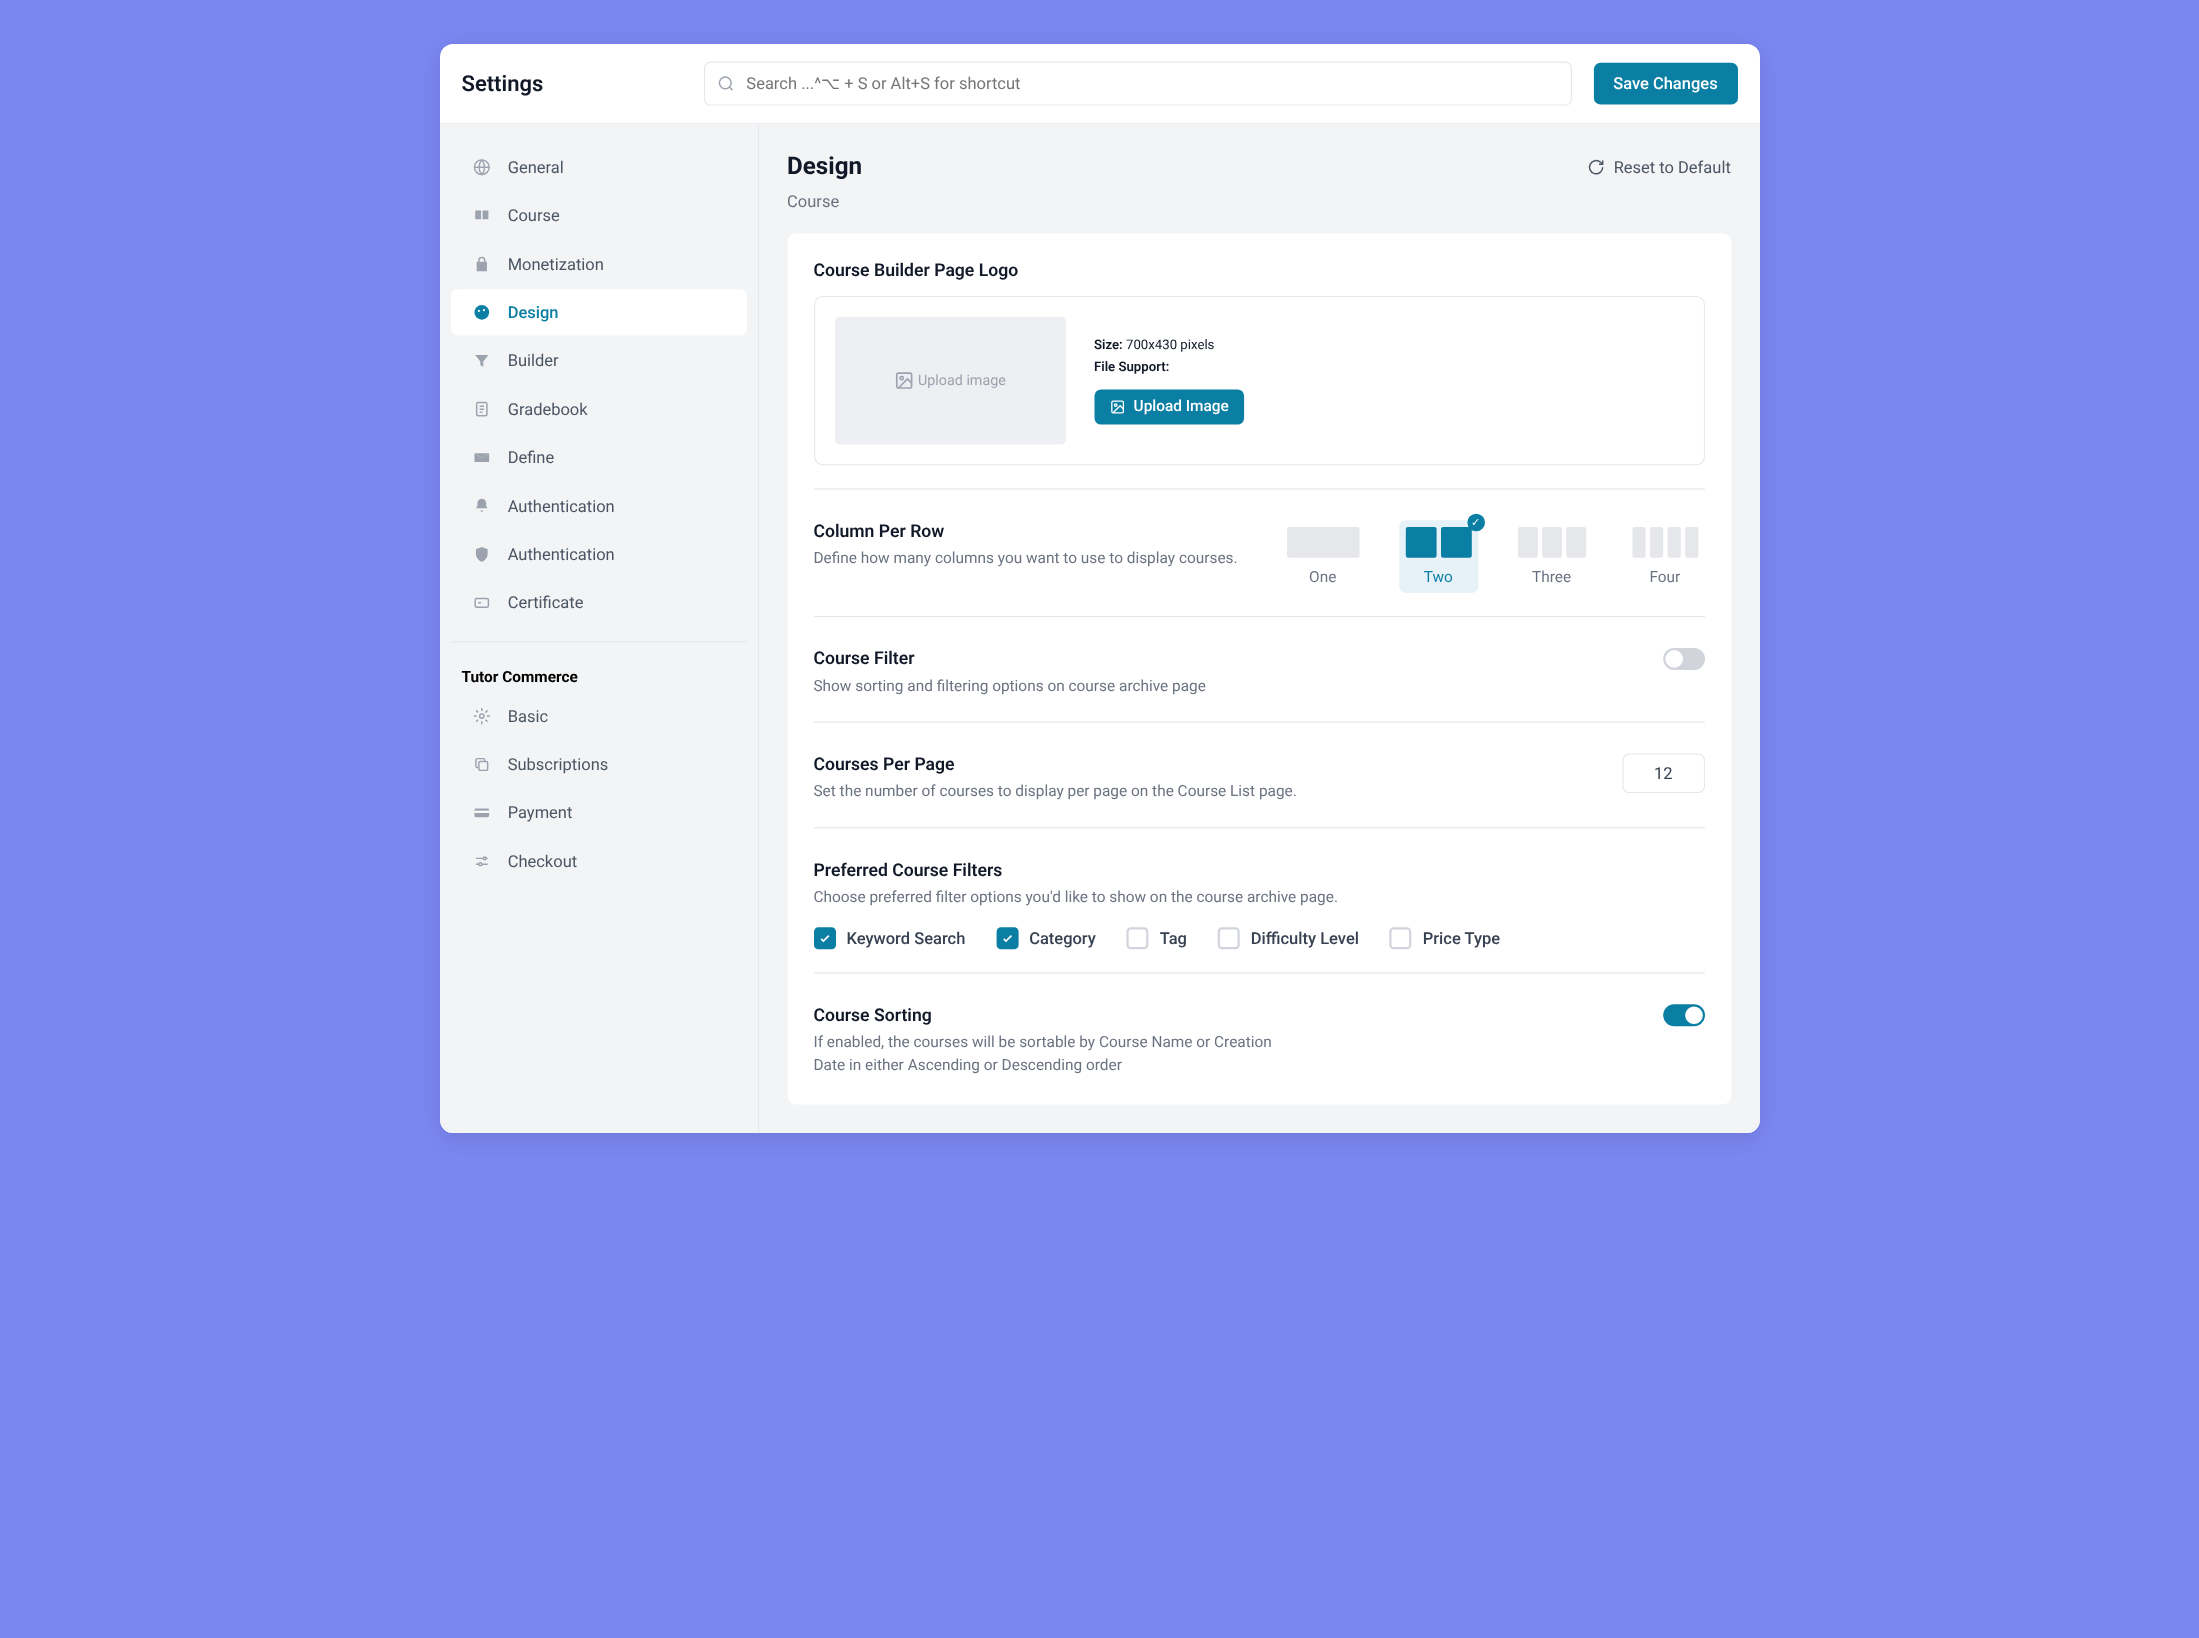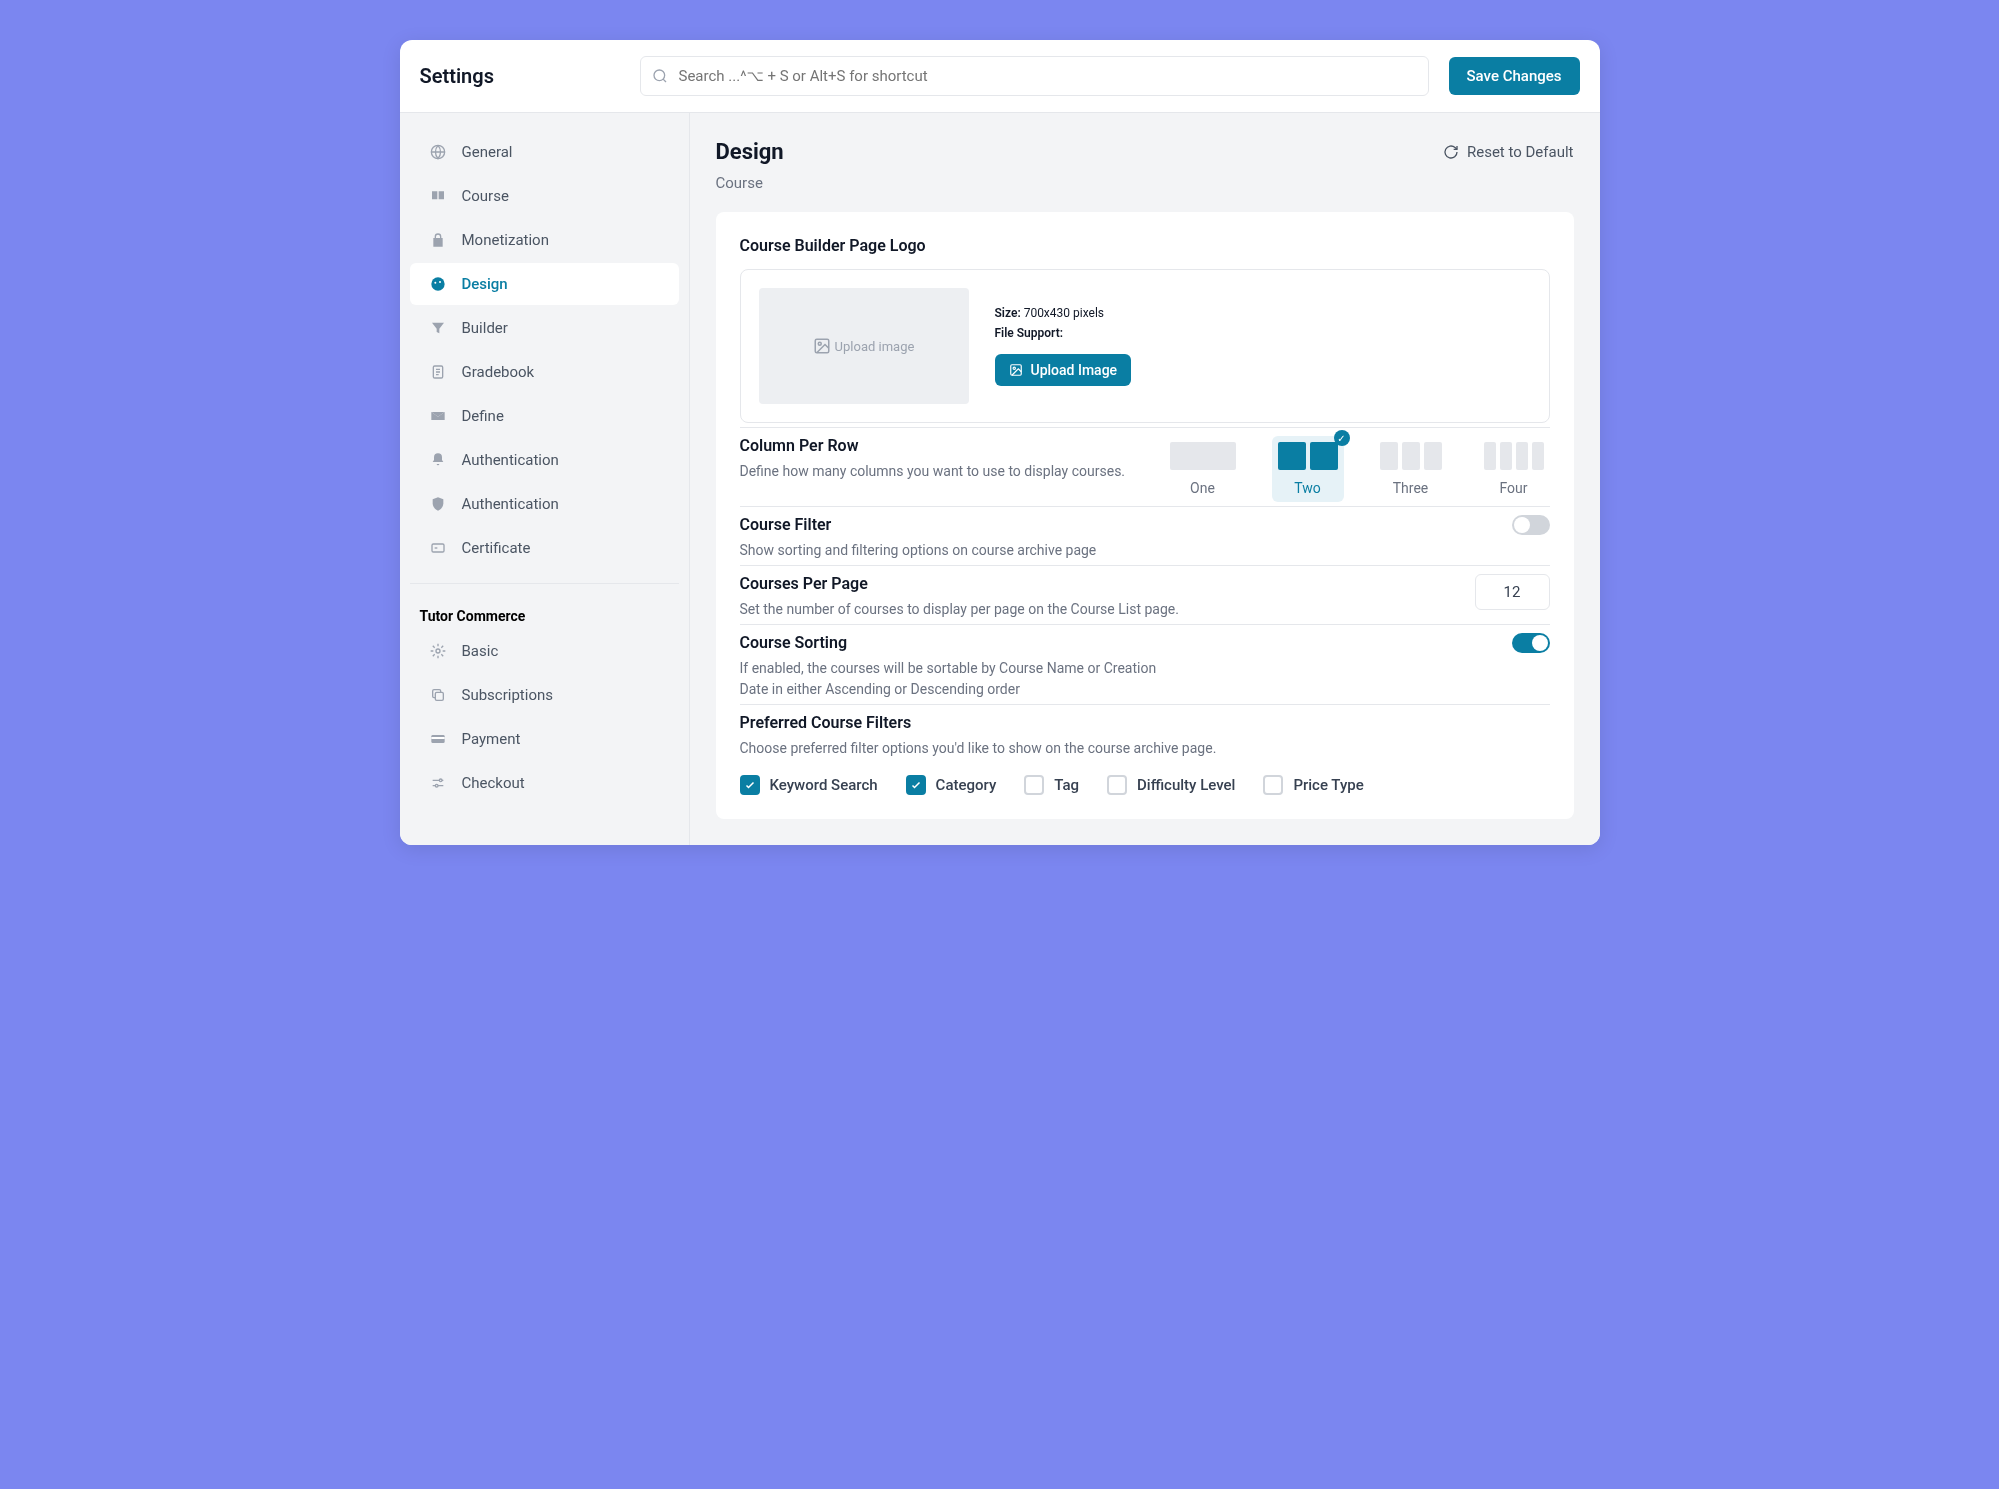"Course Builder Page Logo" .section { margin-bottom: 8px -> 28px; padding-bottom: 4px -> 21px }
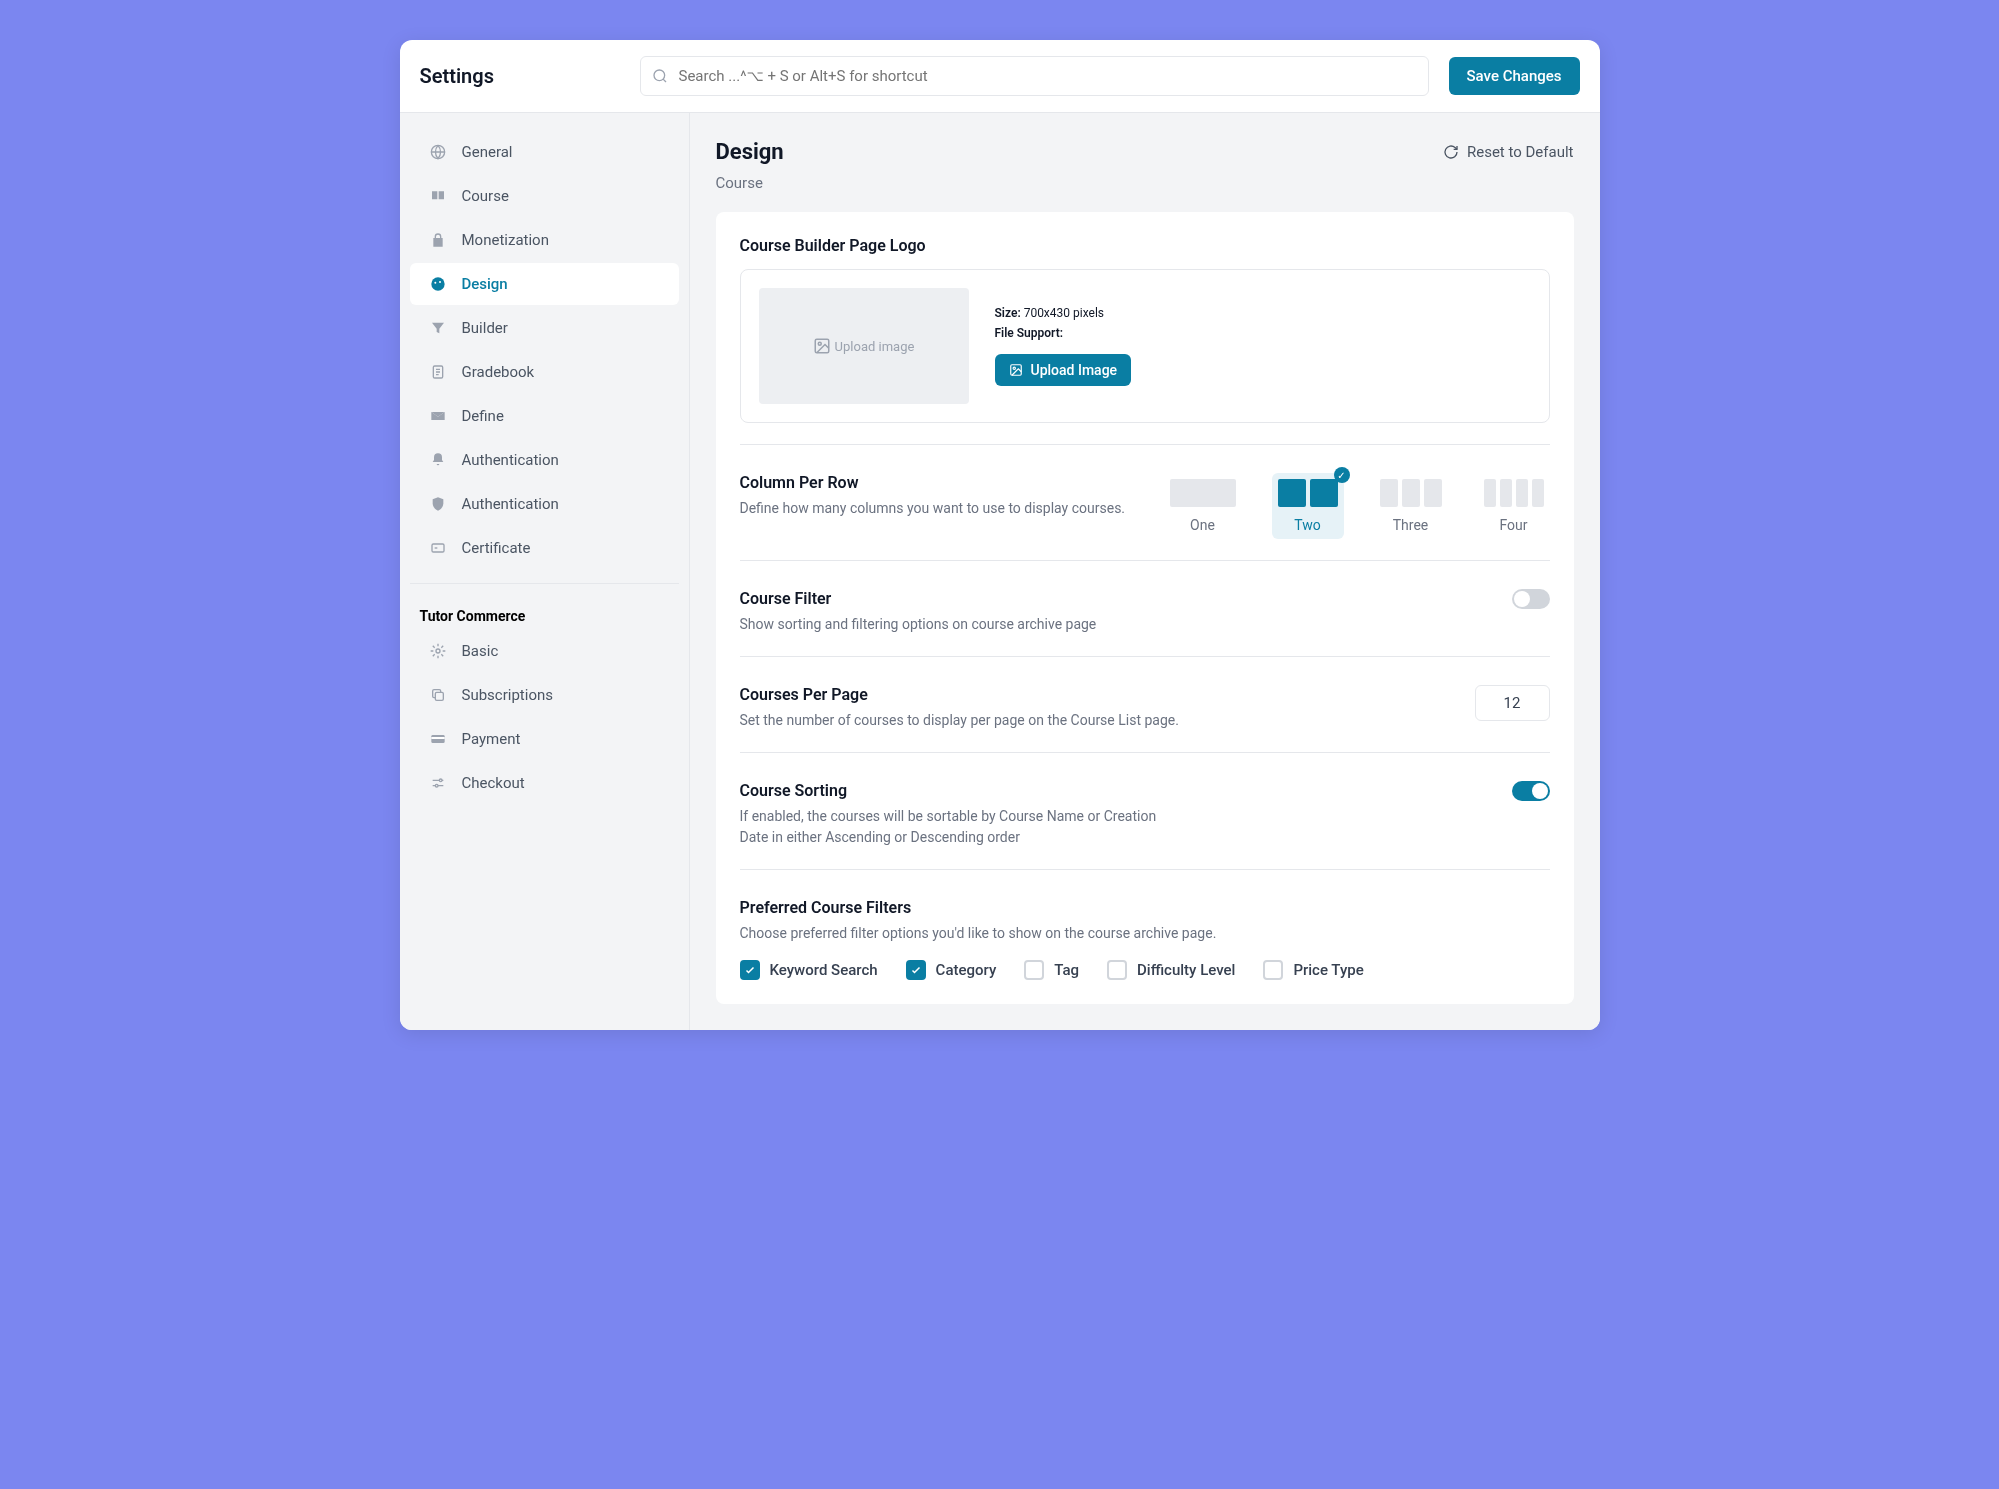"Course Sorting" div.section { order: before "Preferred Course Filters" -> after "Preferred Course Filters" }
